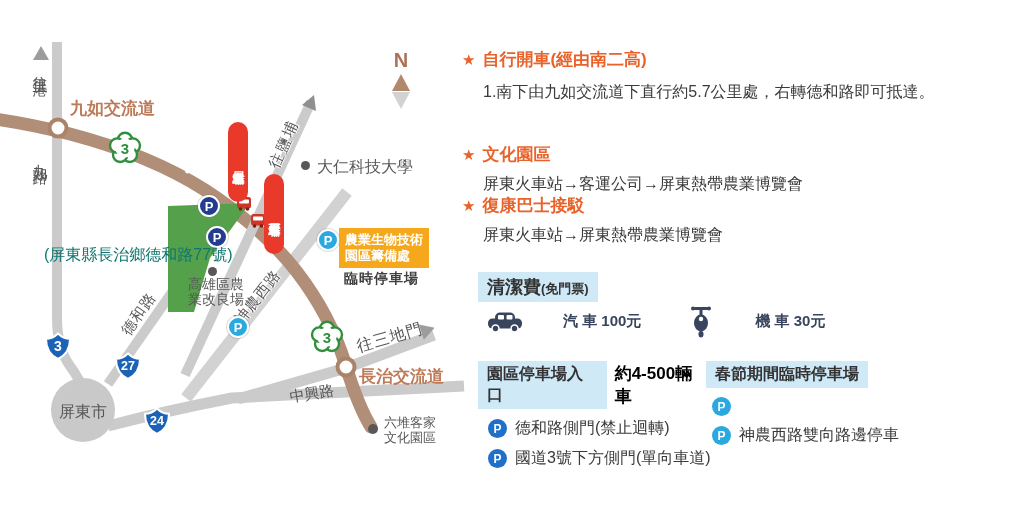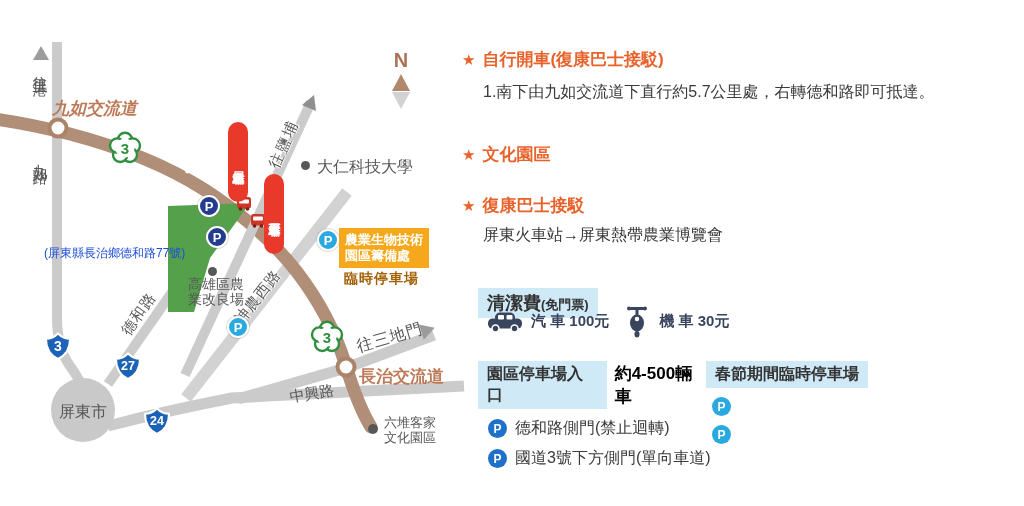"自行開車(復康巴士接駁)" span { text: 復康巴士接駁 -> 經由南二高 }
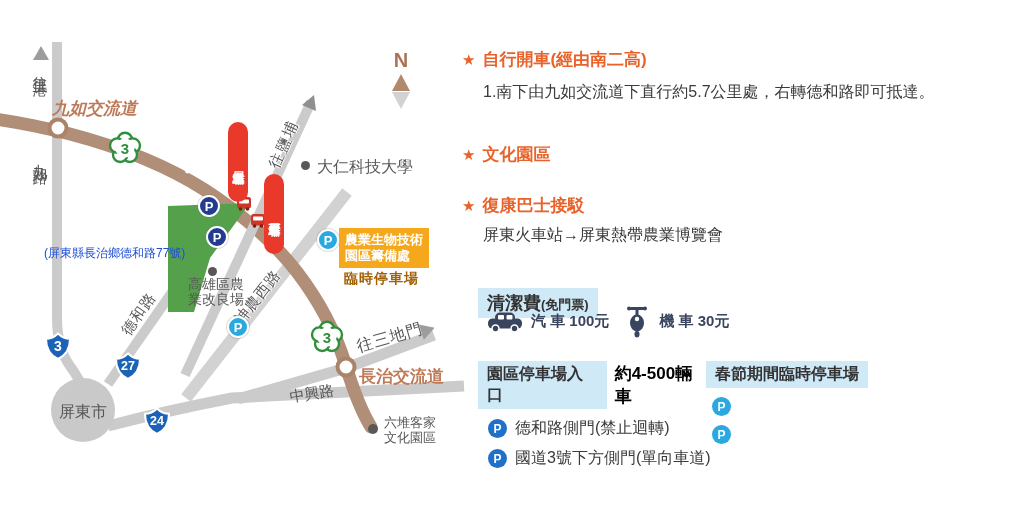"九如交流道" div.map-label { font-style: italic -> none; left: 52px -> 70px }
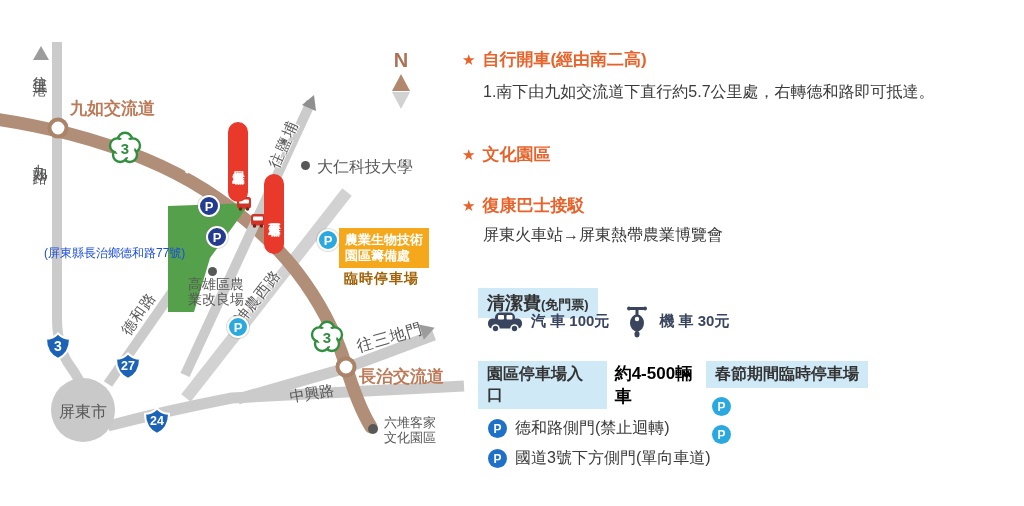"屏東火車站→客運公司→屏東熱帶農業博覽會" div.sec-body { html: none -> <div>屏東火車站→客運公司→屏東熱帶農業博覽會</div> }
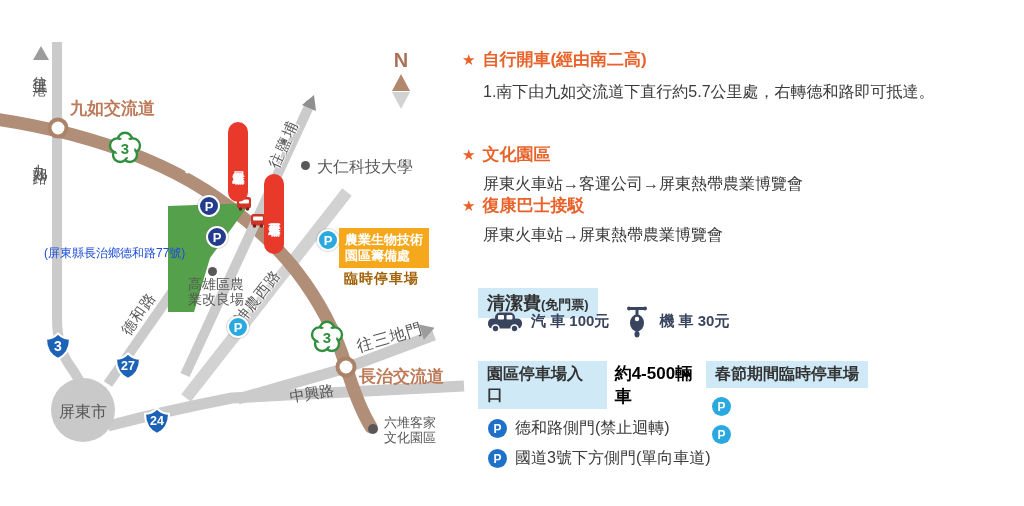"(屏東縣長治鄉德和路77號)" .expo-addr { color: #1d4ed8 -> #0f766e; font-size: 12px -> 16px }
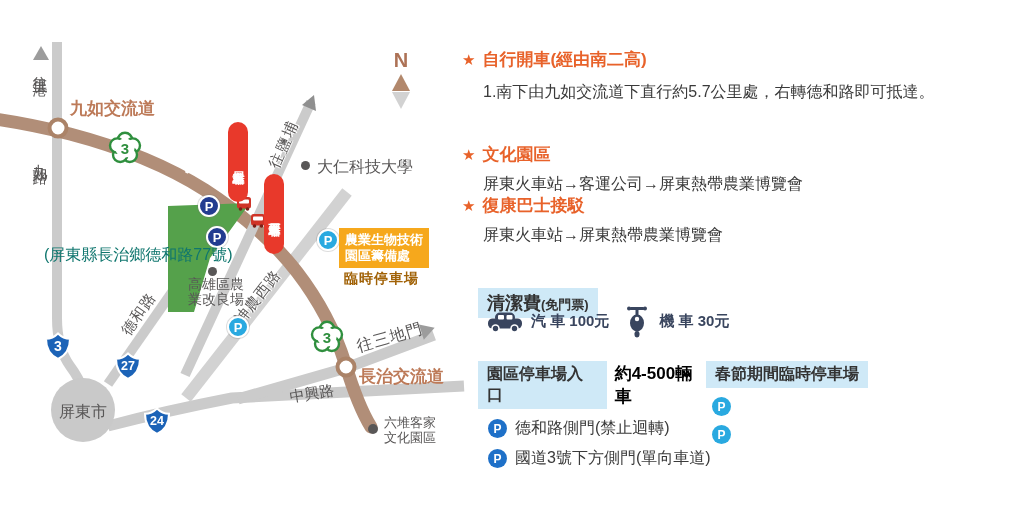"臨時停車場" .temp-red { color: #a16207 -> #404040 }
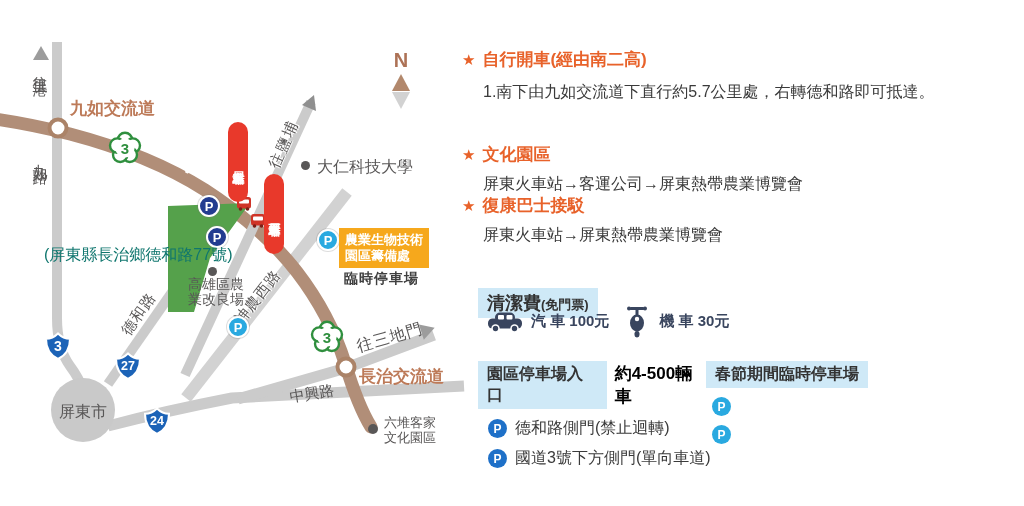"清潔費(免門票)" div.sec { top: 288px -> 272px }
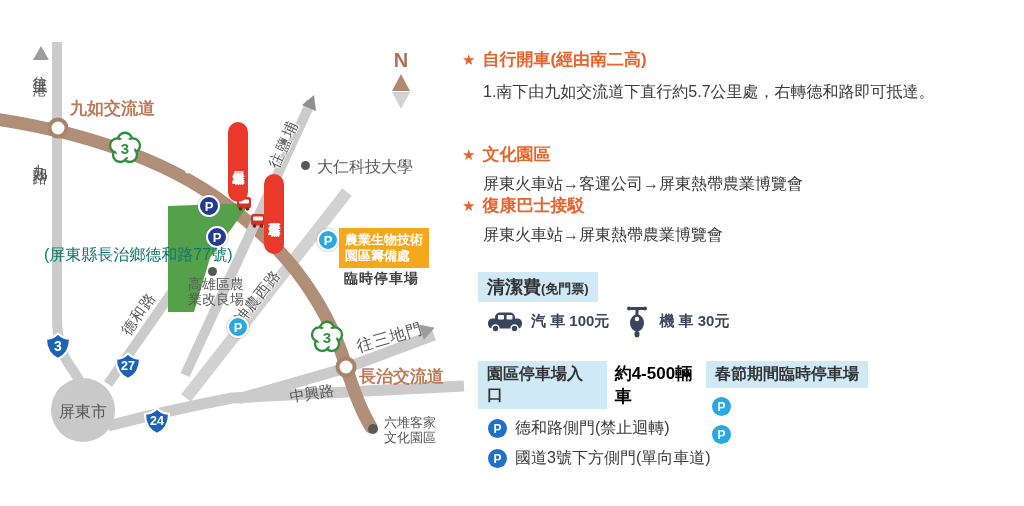"汽 車 100元" div.fee-row { gap: none -> 32px }
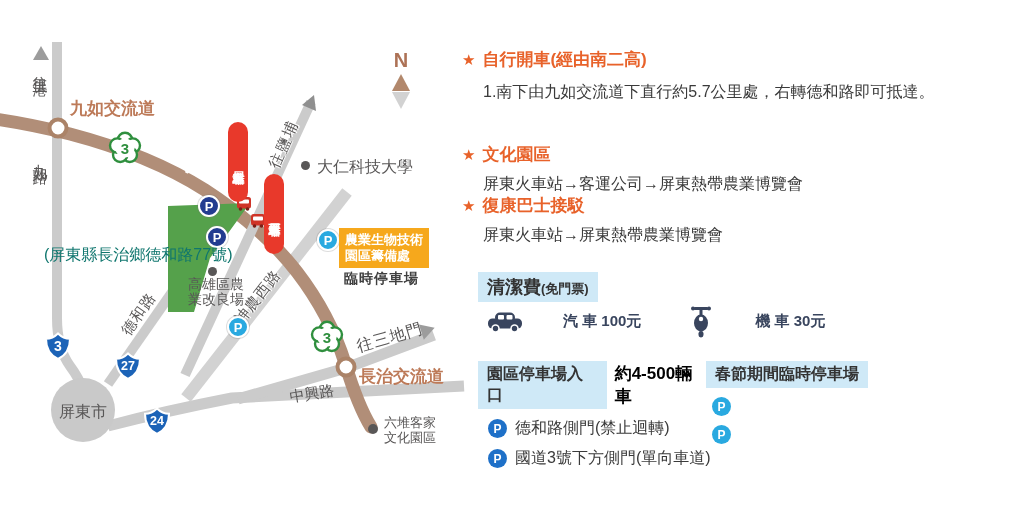"神農西路雙向路邊停車" span { html: none -> <span><span>神農西路雙向路邊停車</span><span></span></span> }
